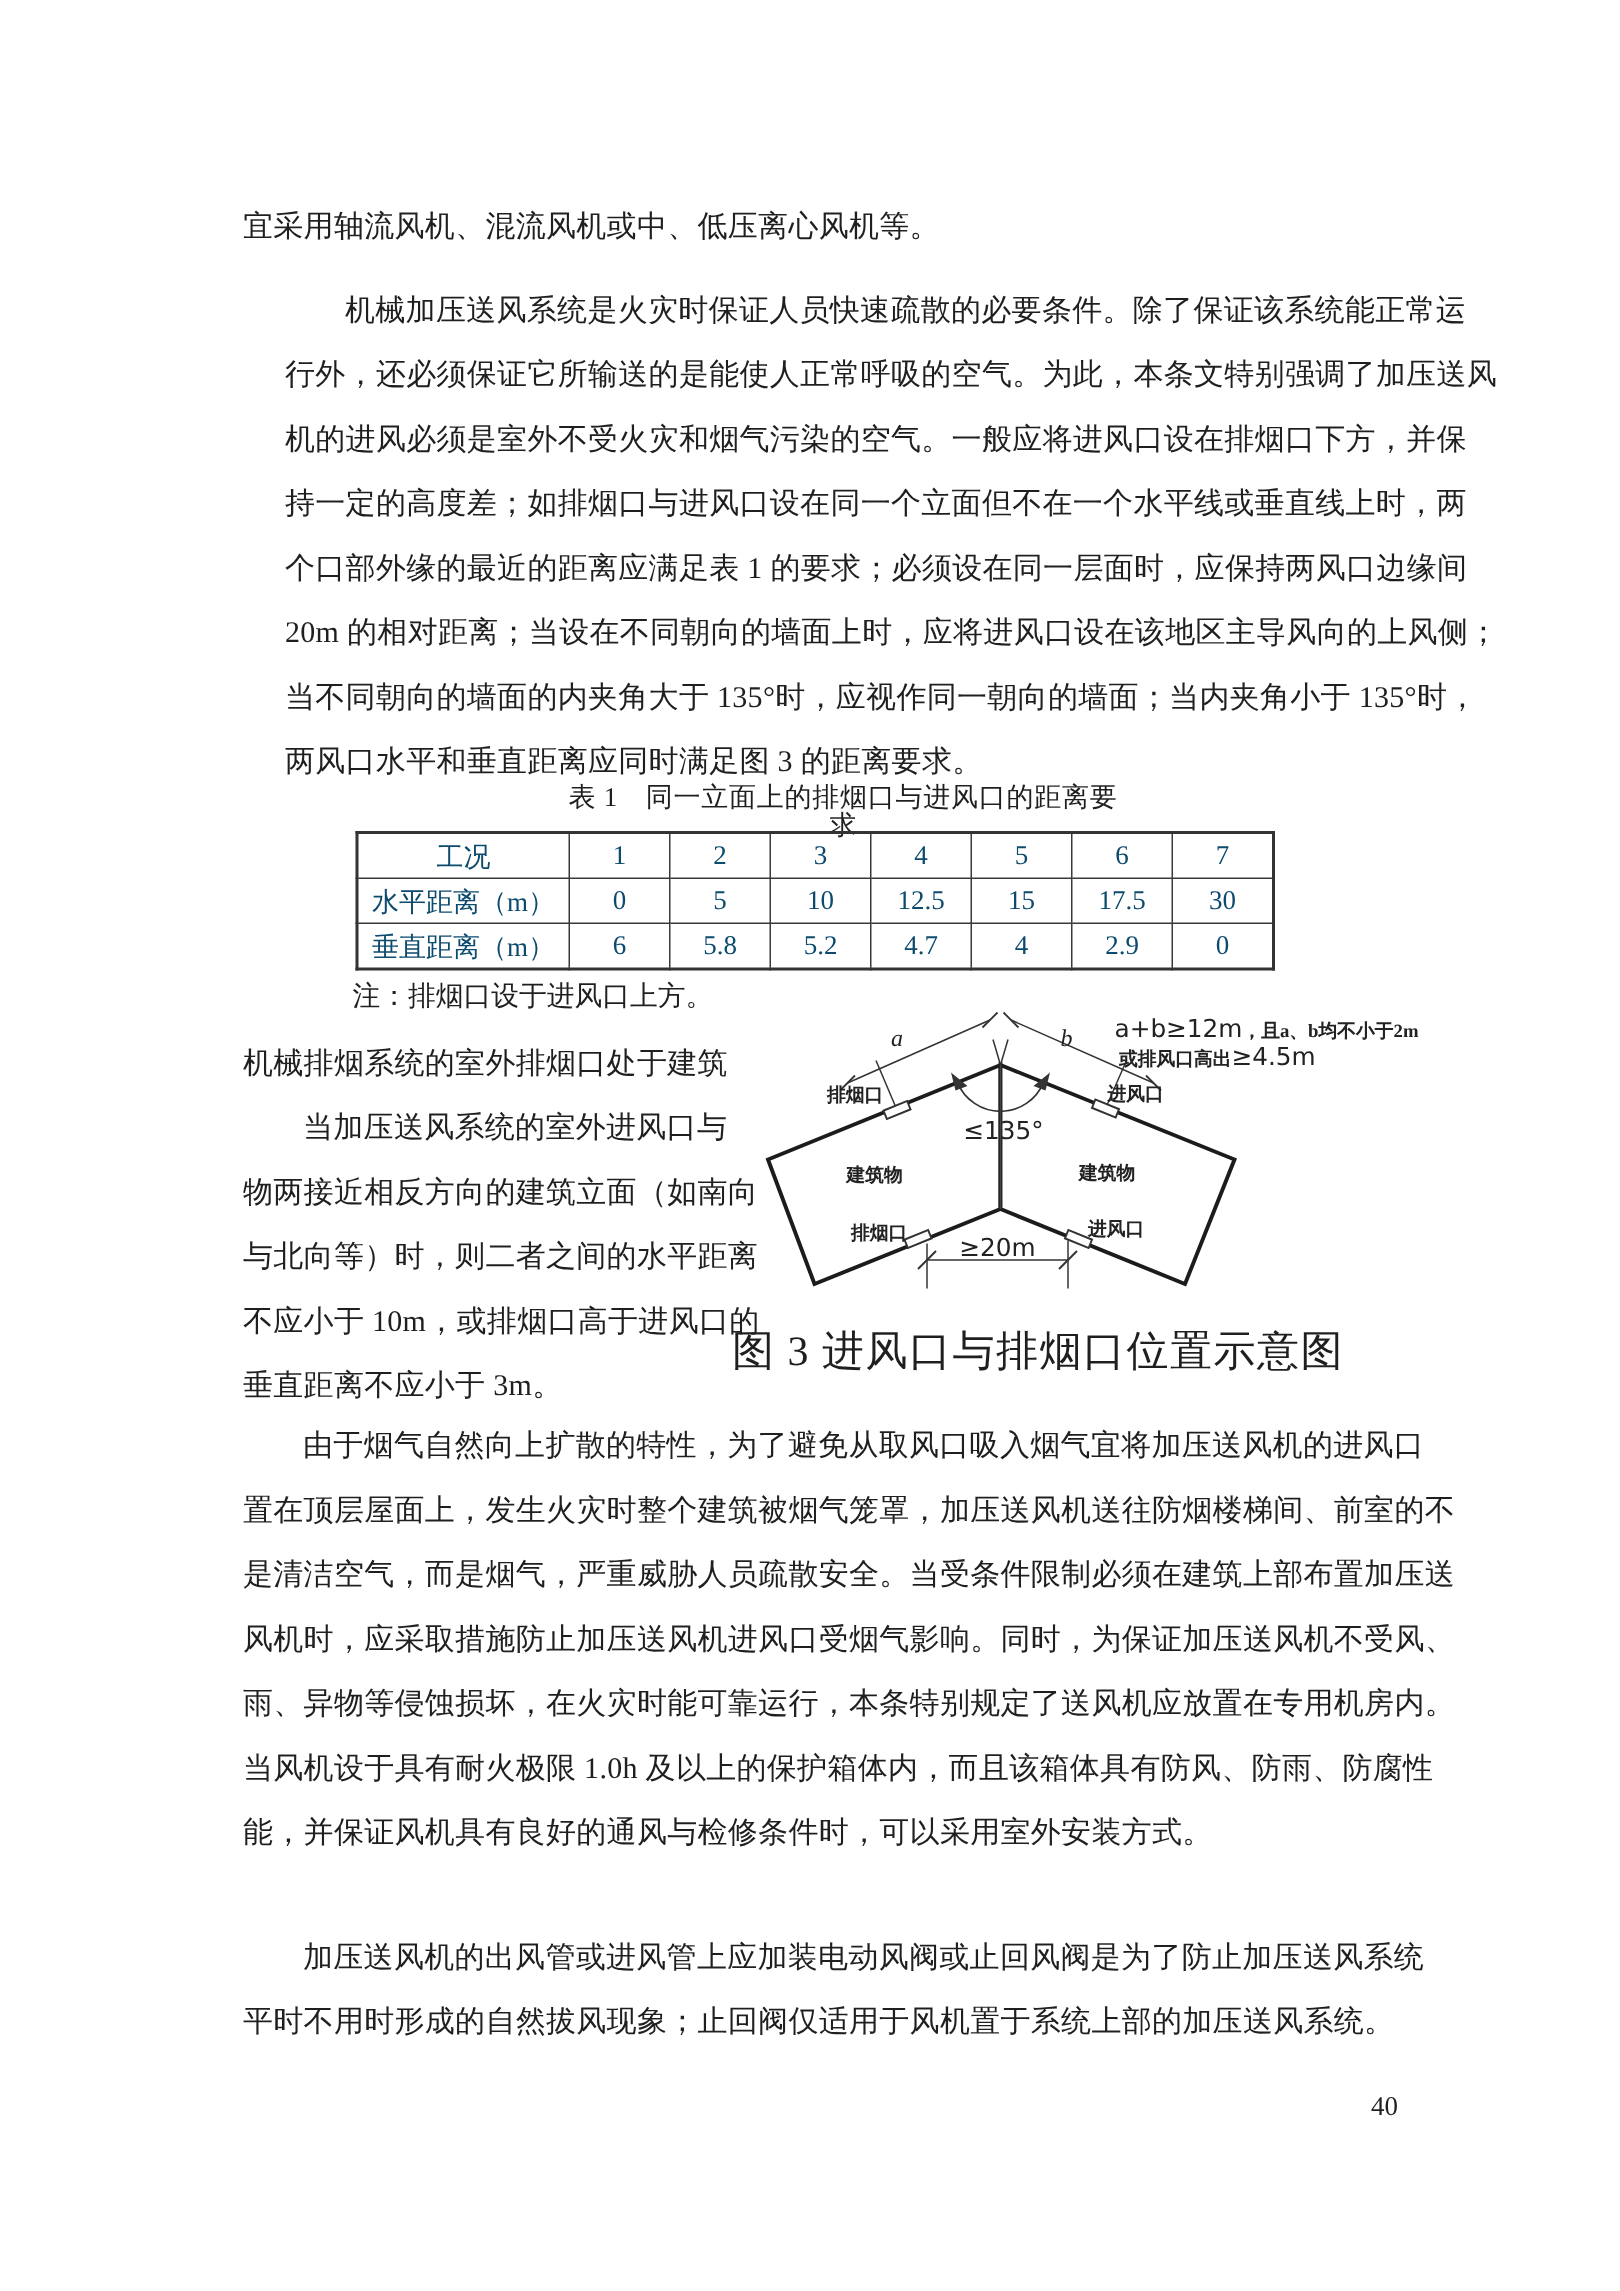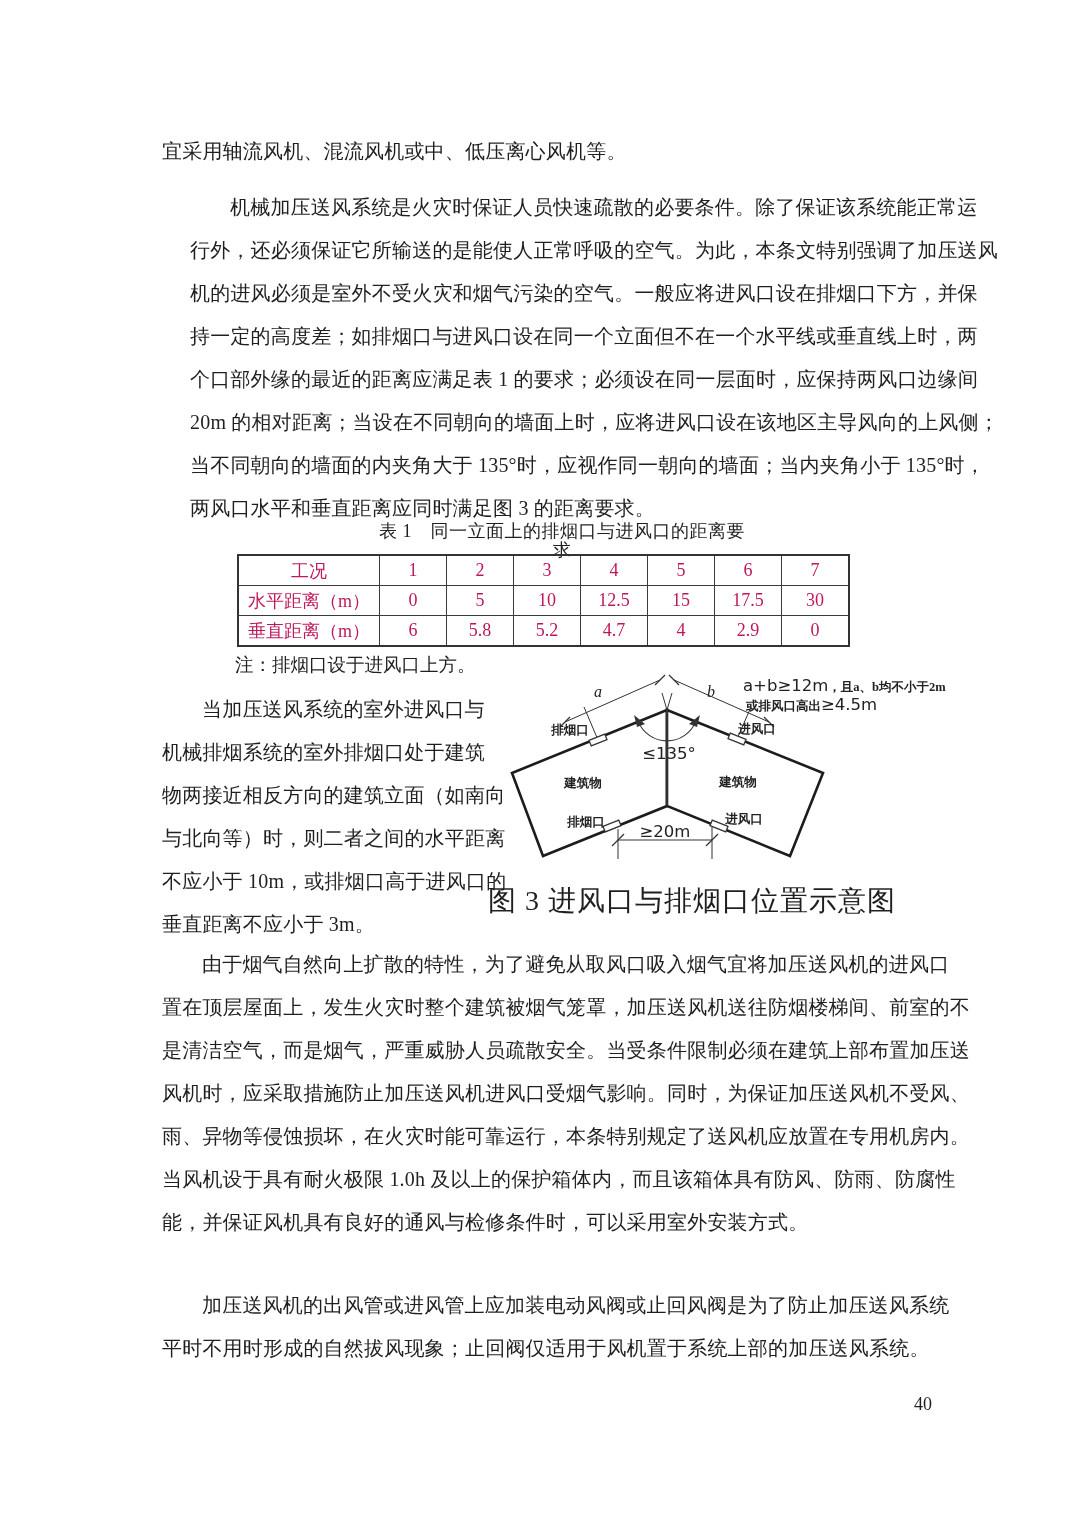"工况" table.dist { color: #be185d -> #0c4a6e }
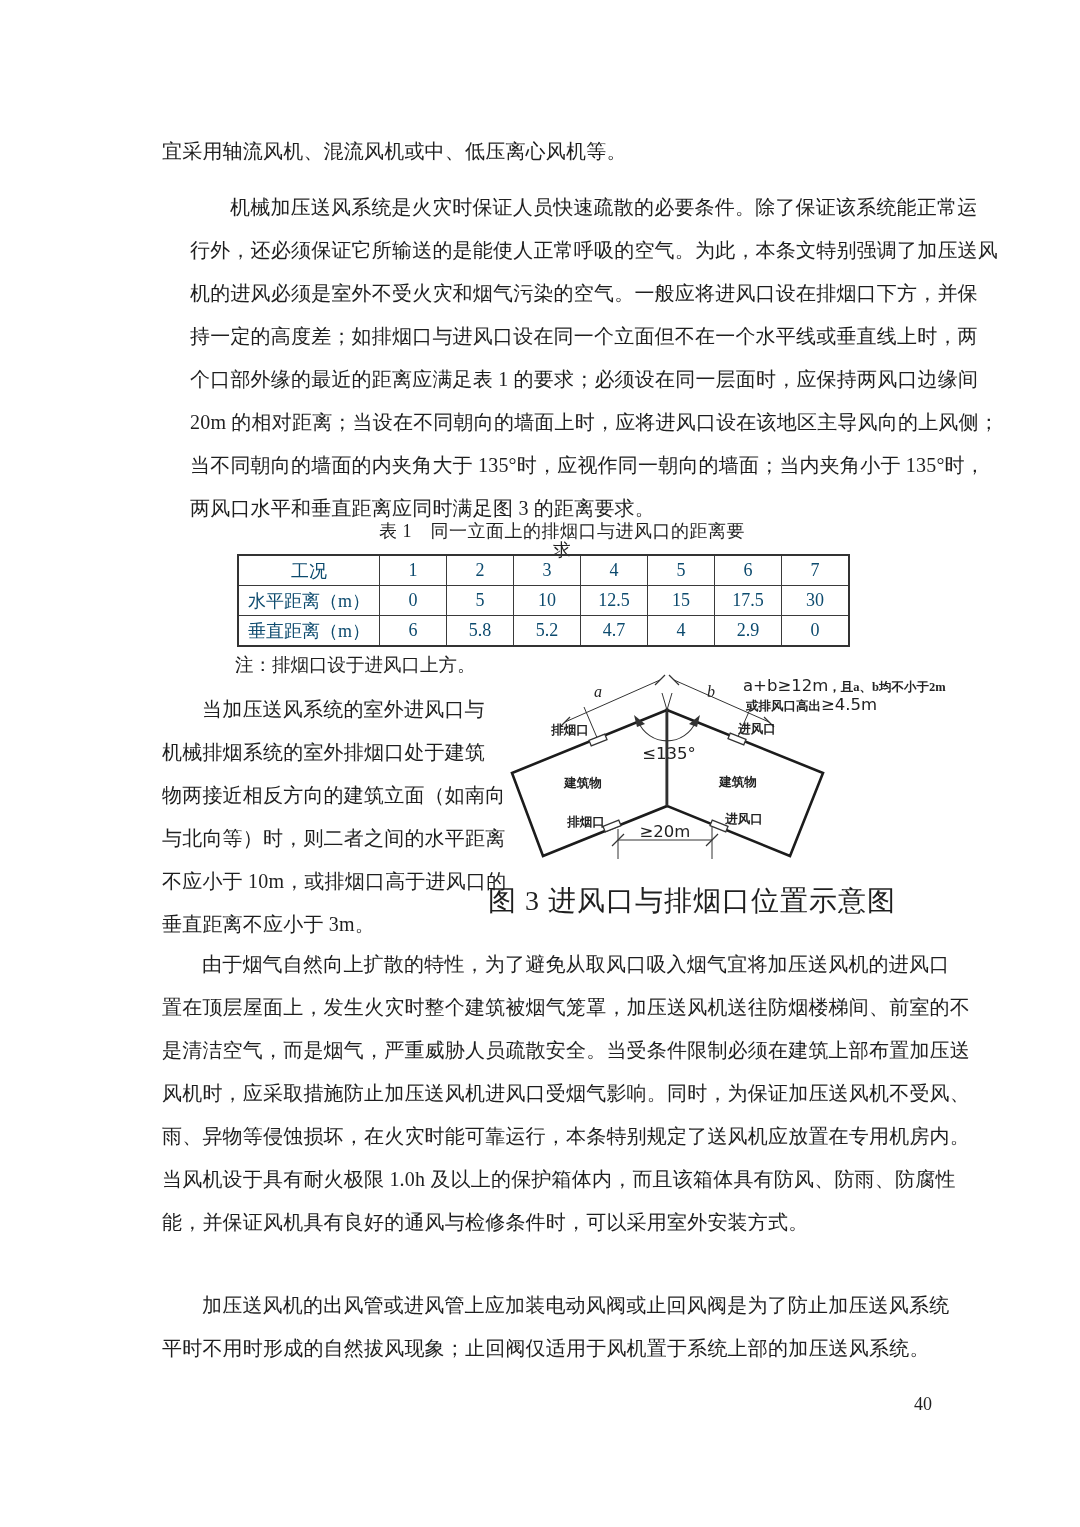"当加压送风系统的室外进风口与" div.tline { order: before "机械排烟系统的室外排烟口处于建筑" -> after "机械排烟系统的室外排烟口处于建筑" }
